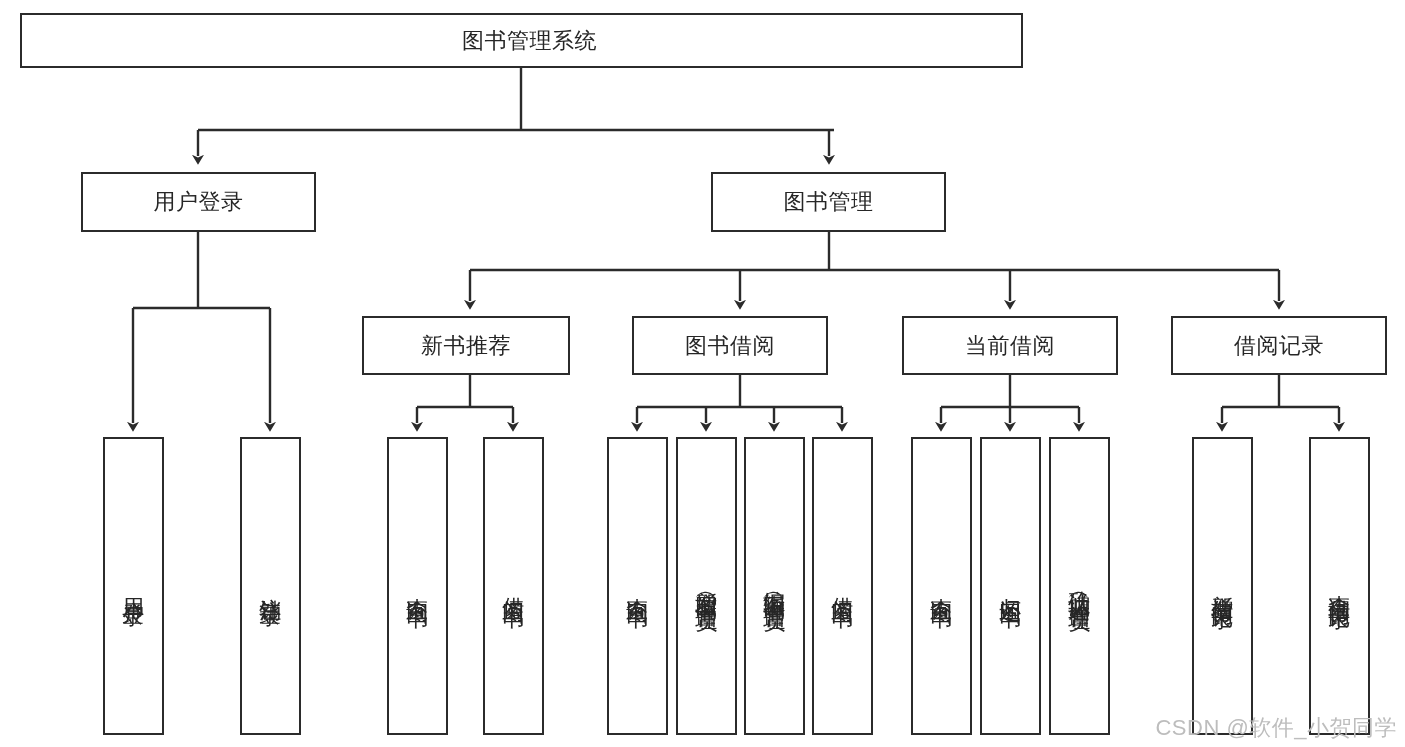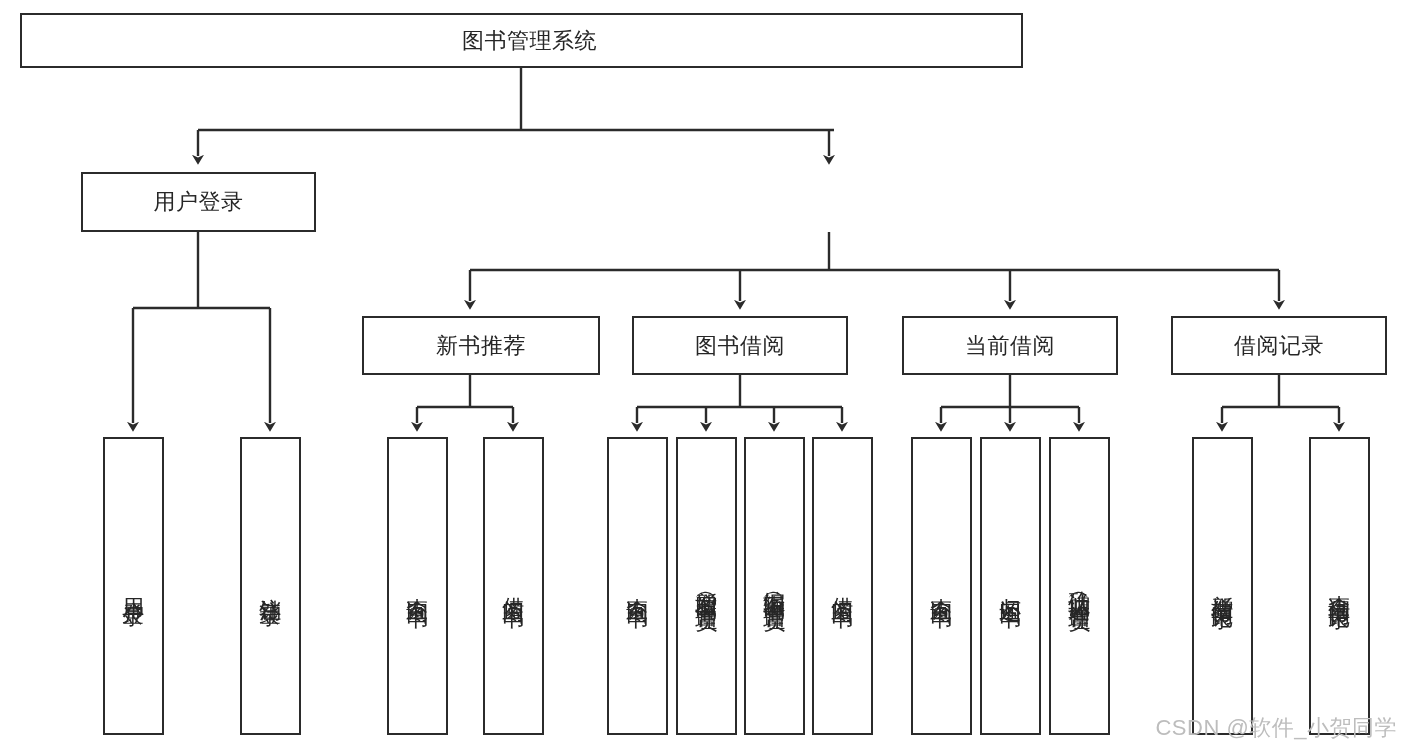"图书管理" div.node { html: none -> <div> <span>图书管理</span> </div> }
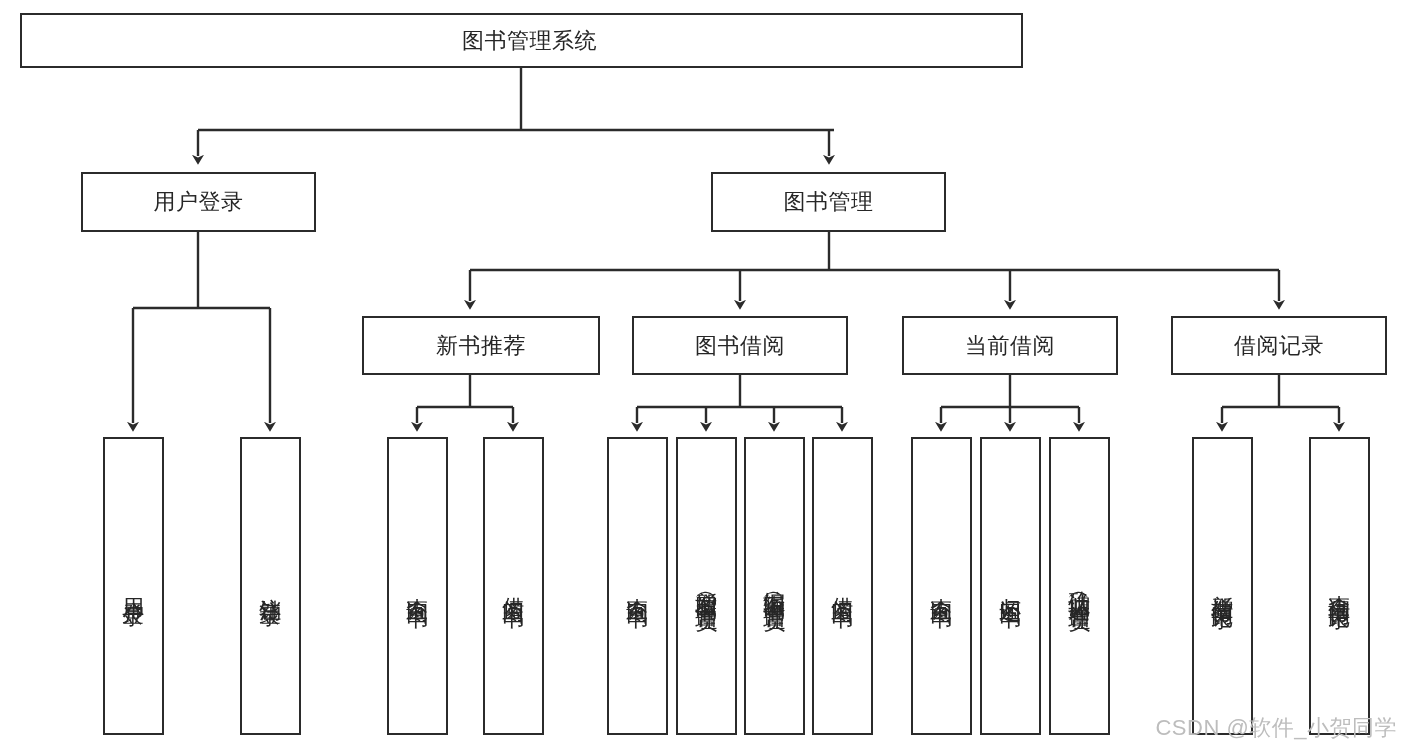"新书推荐" div.node { width: 238px -> 208px }
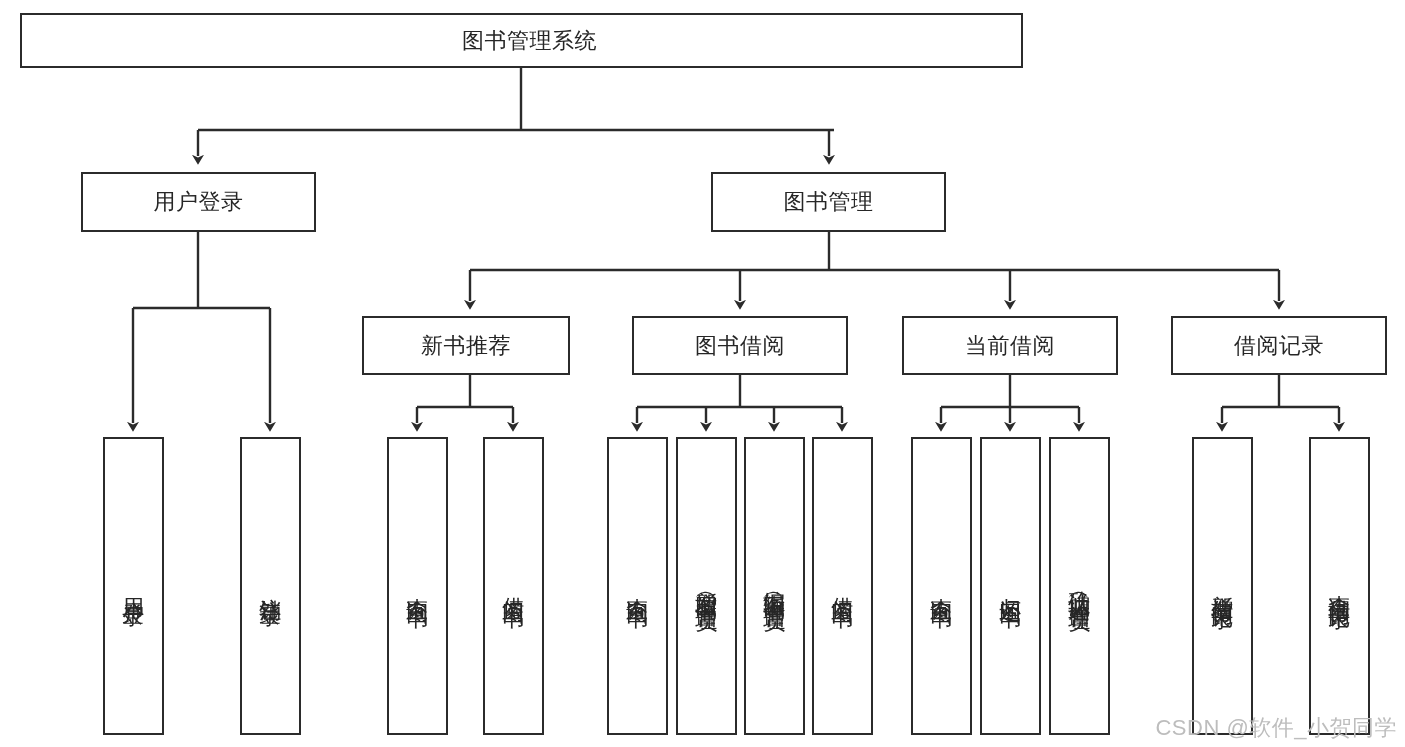"图书借阅" div.node { width: 216px -> 196px }
